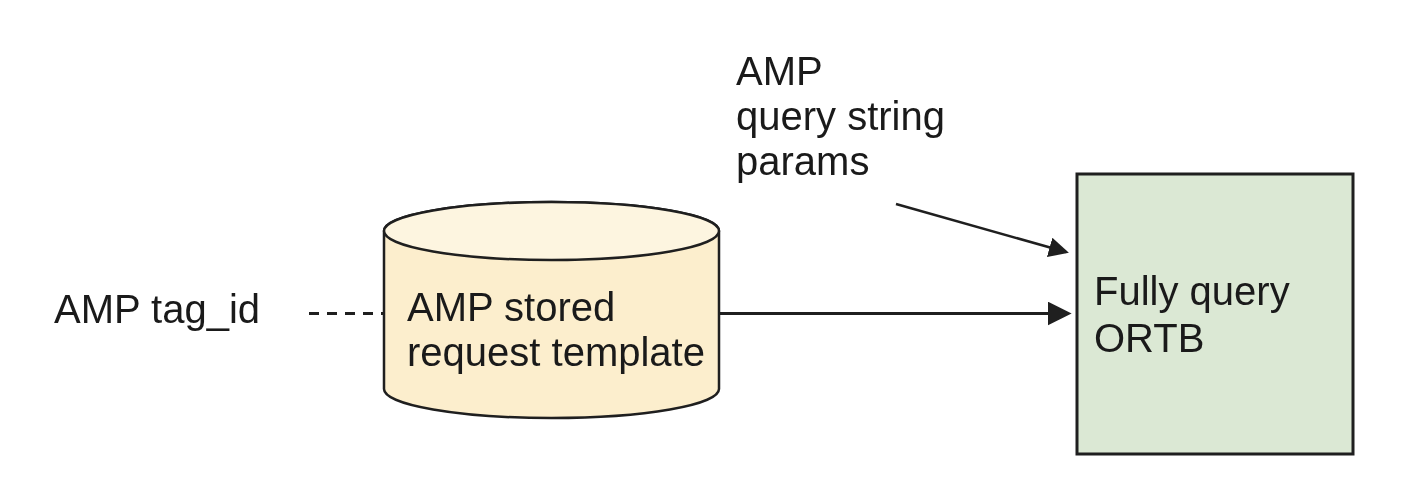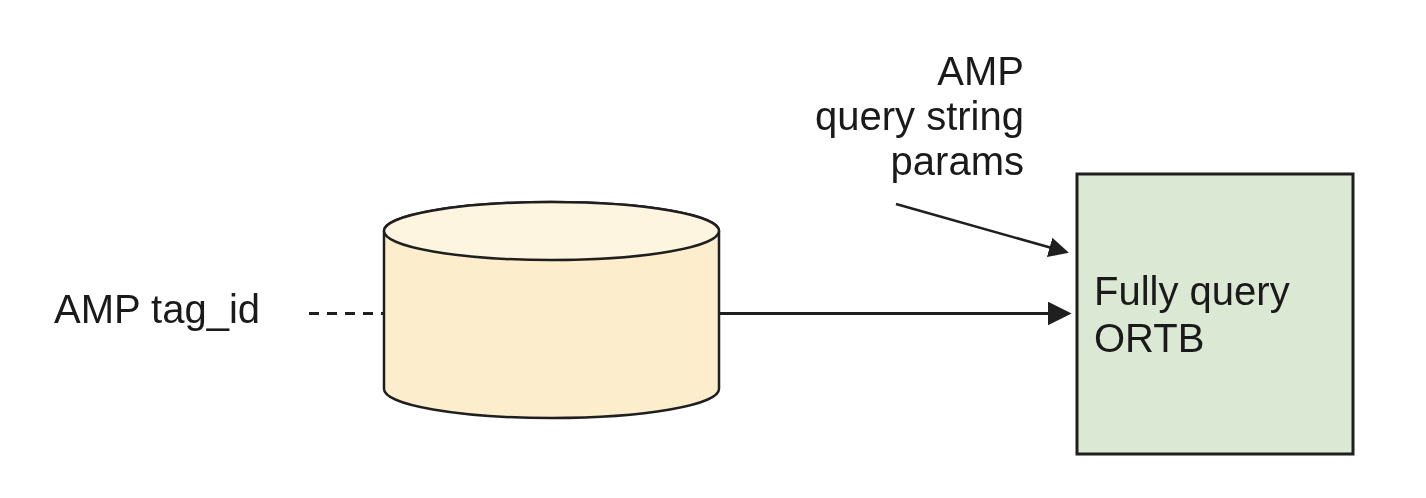"AMP" .label-query-params { left: 772px -> 736px; text-align: right -> left }
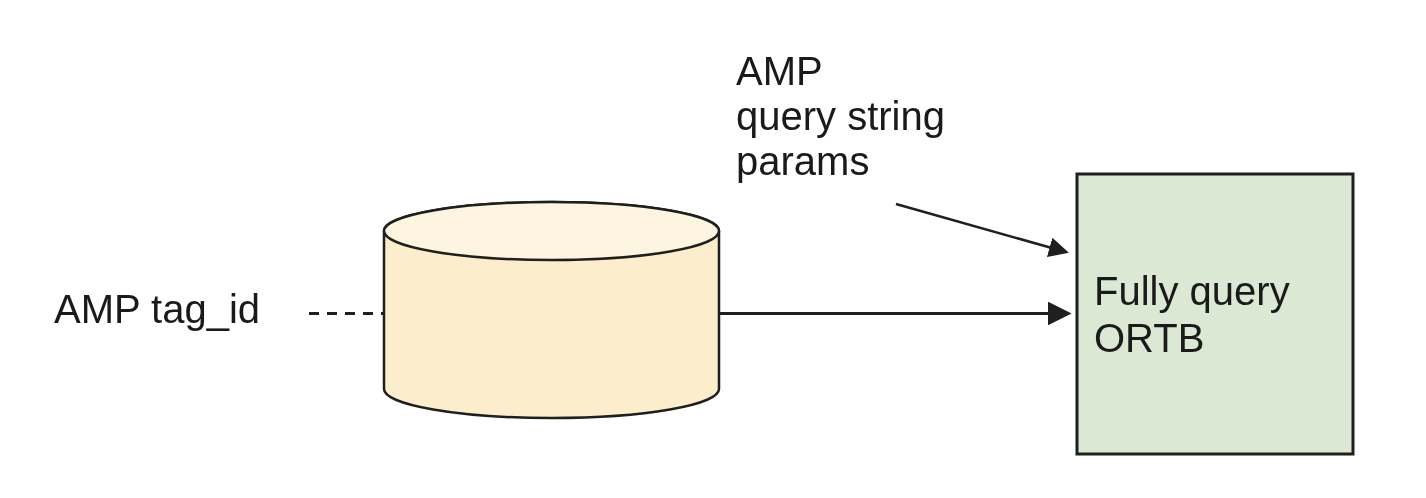"AMP stored" div.diagram-label { html: none -> <div>AMP stored request template</div> }
